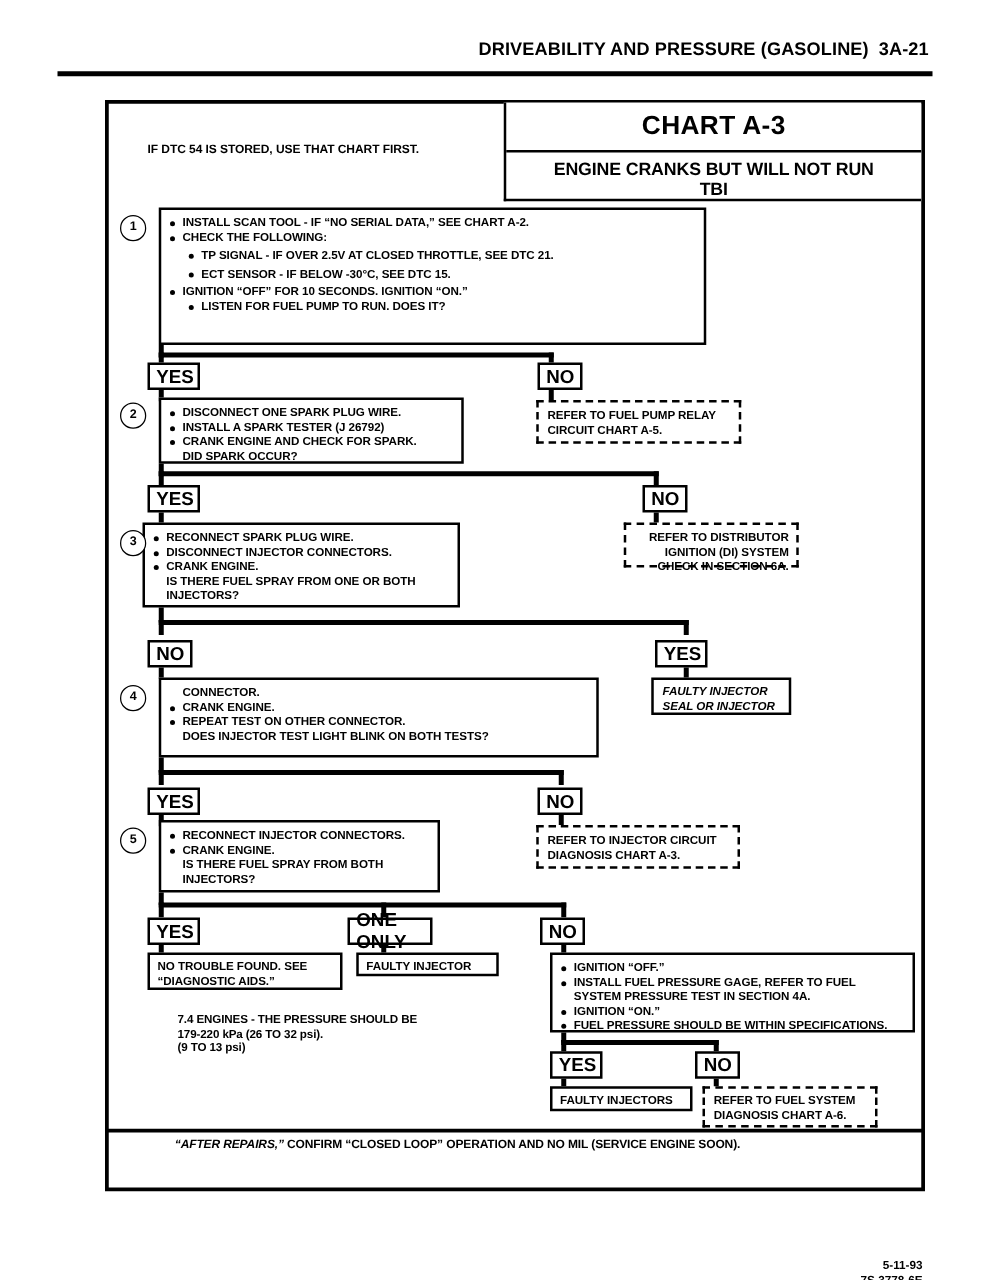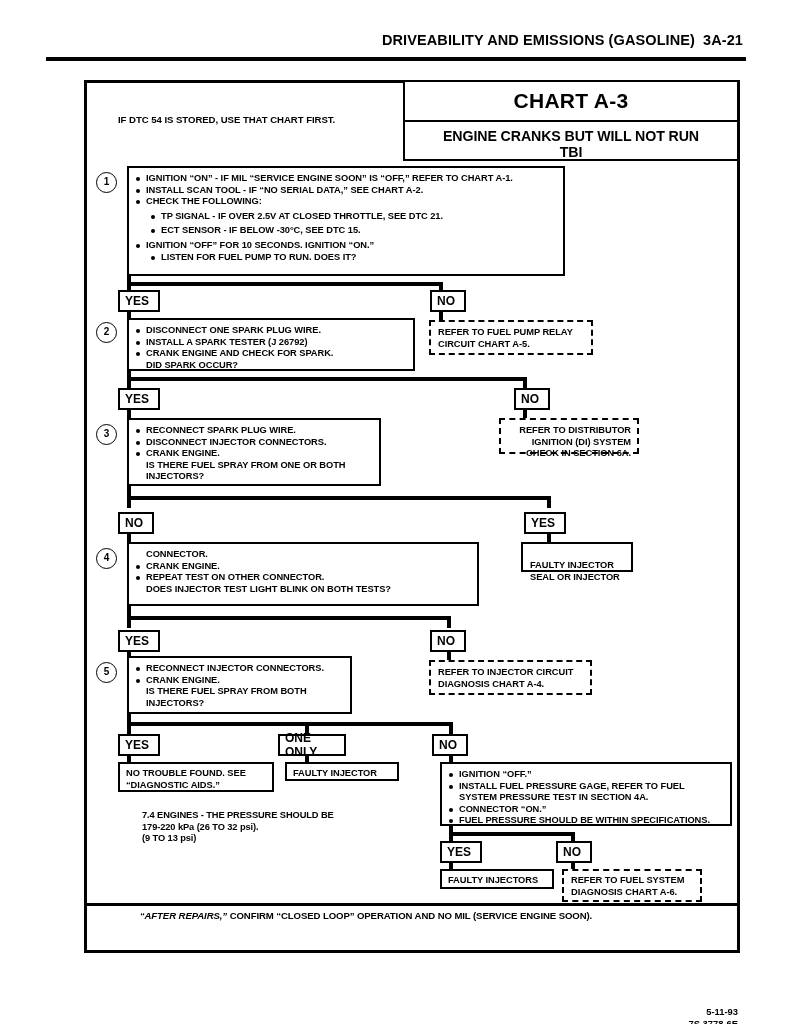"DRIVEABILITY AND EMISSIONS (GASOLINE)" span { text: EMISSIONS -> PRESSURE }
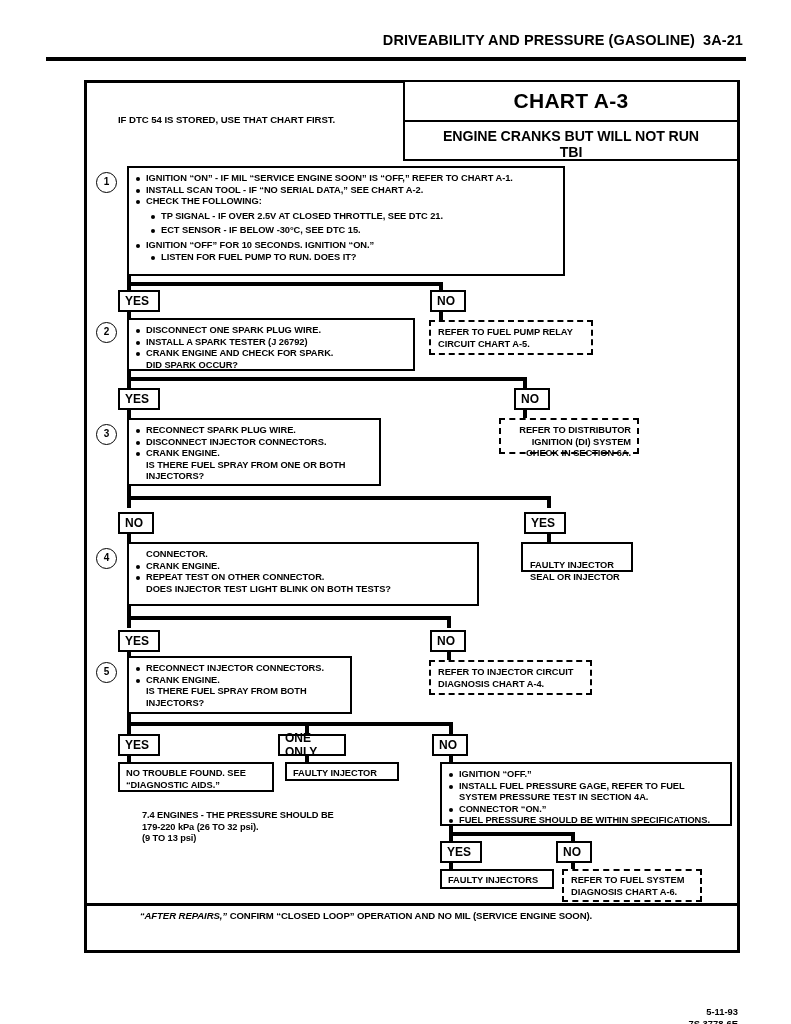"IGNITION “ON” - IF MIL" li { html: <li>IGNITION “ON” - IF MIL “SERVICE ENGINE SOON” IS “OFF,” REFER TO CHART A-1.</li> -> none }
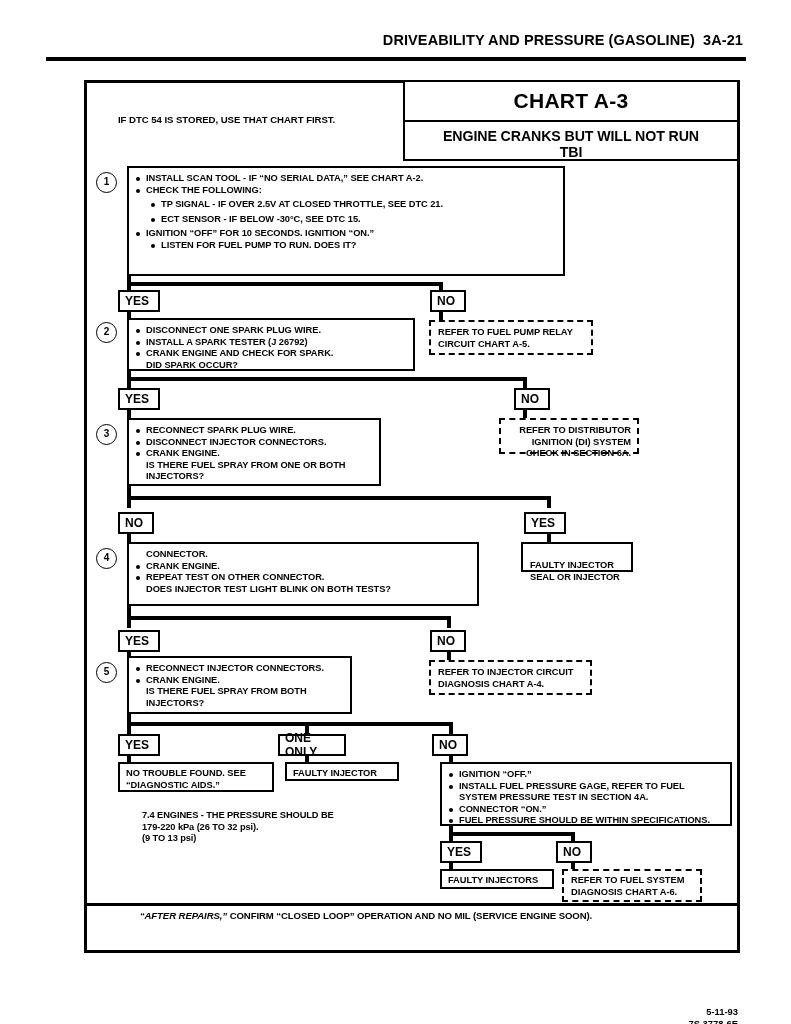"YES" .tag { font-size: 12px -> 15px }
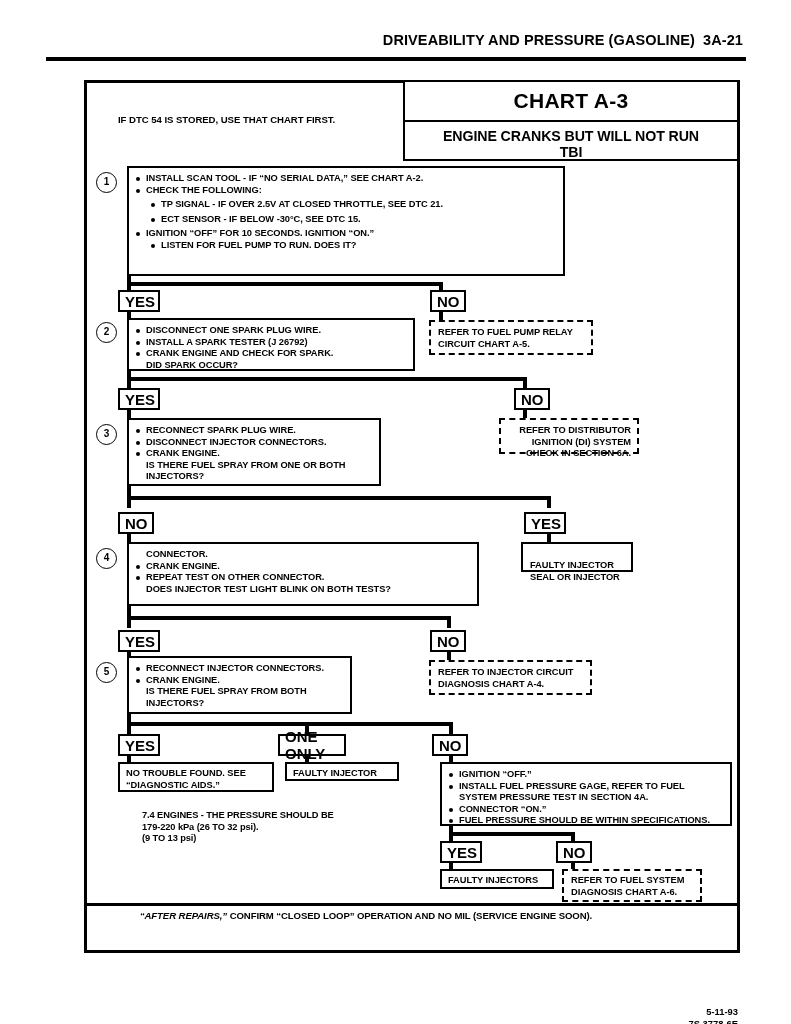"DISCONNECT ONE SPARK PLUG WIRE." div.box { width: 288px -> 244px }
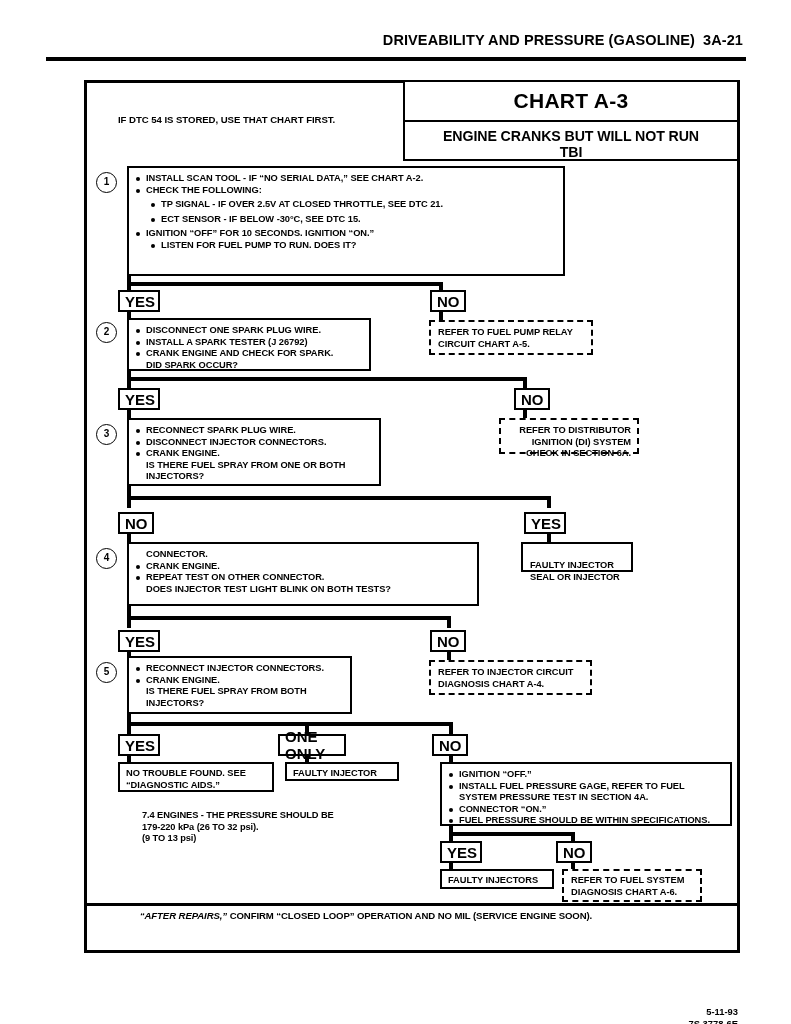"RECONNECT SPARK PLUG WIRE." div.box { left: 127px -> 114px }
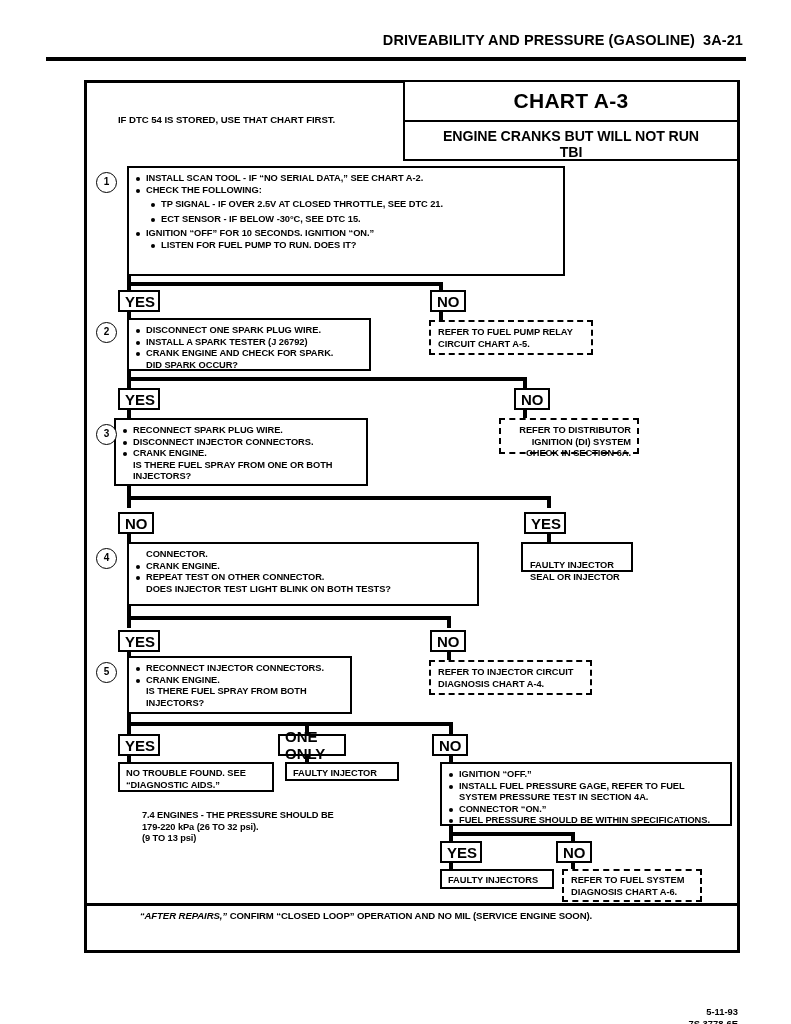"FAULTY INJECTOR SEAL OR INJECTOR" div.box { font-style: none -> italic; padding-top: 16px -> 4px }
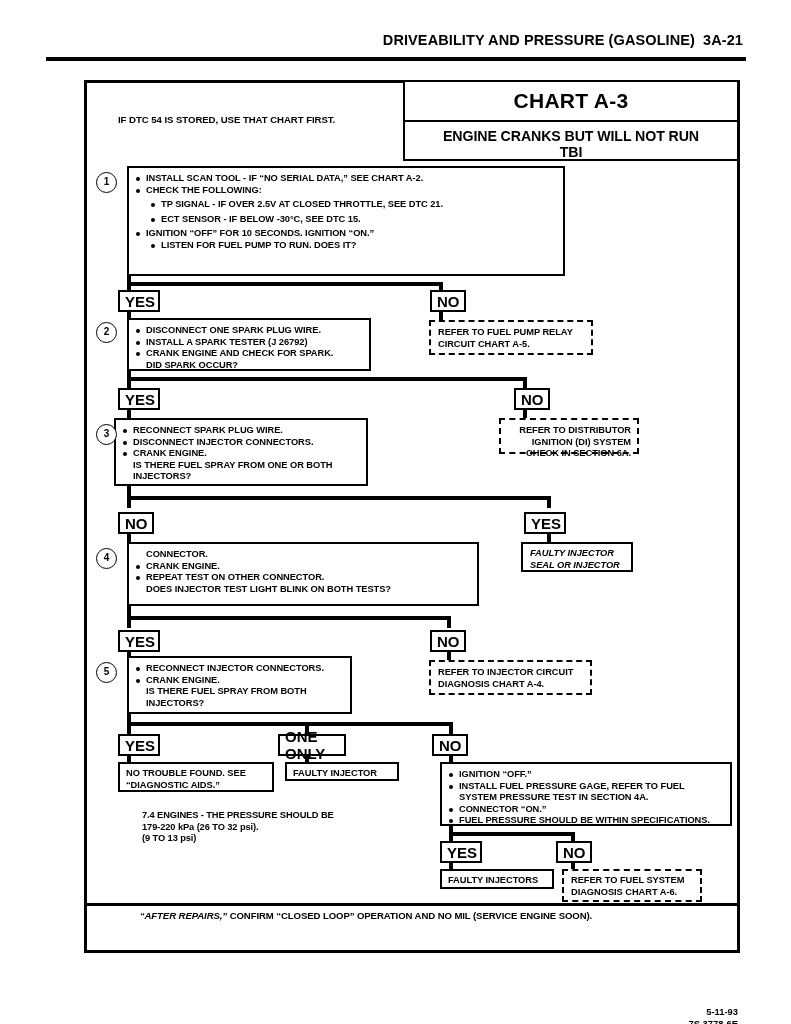"REFER TO INJECTOR CIRCUIT DIAGNOSIS" span { text: A-4 -> A-3 }
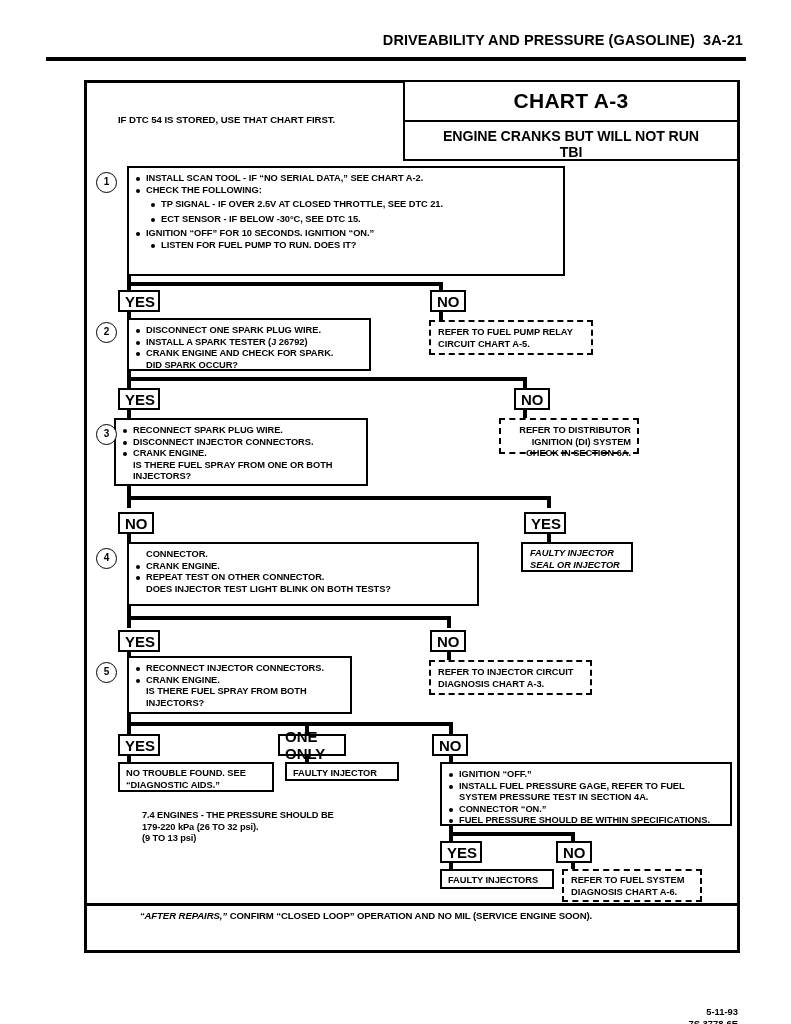"CONNECTOR “ON.”" li { text: CONNECTOR -> IGNITION }
